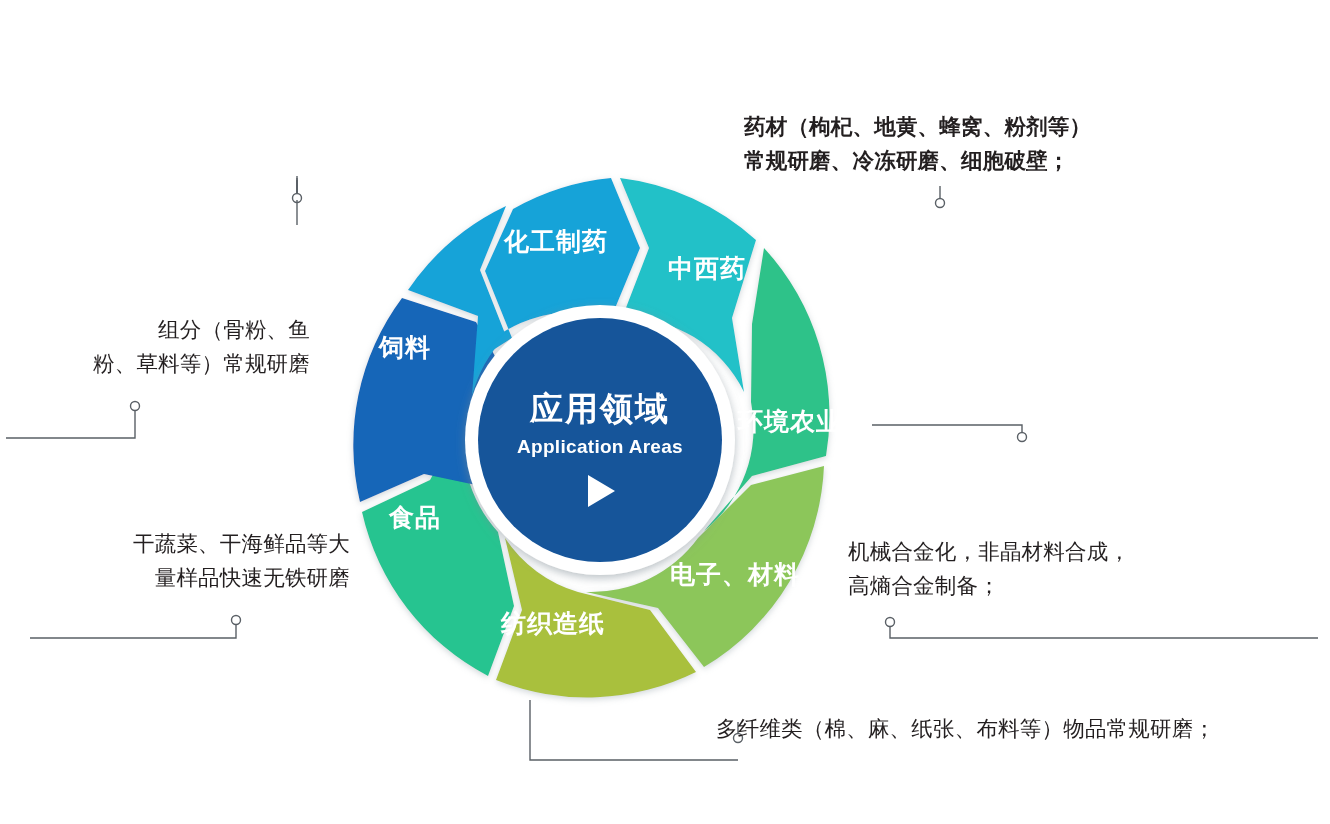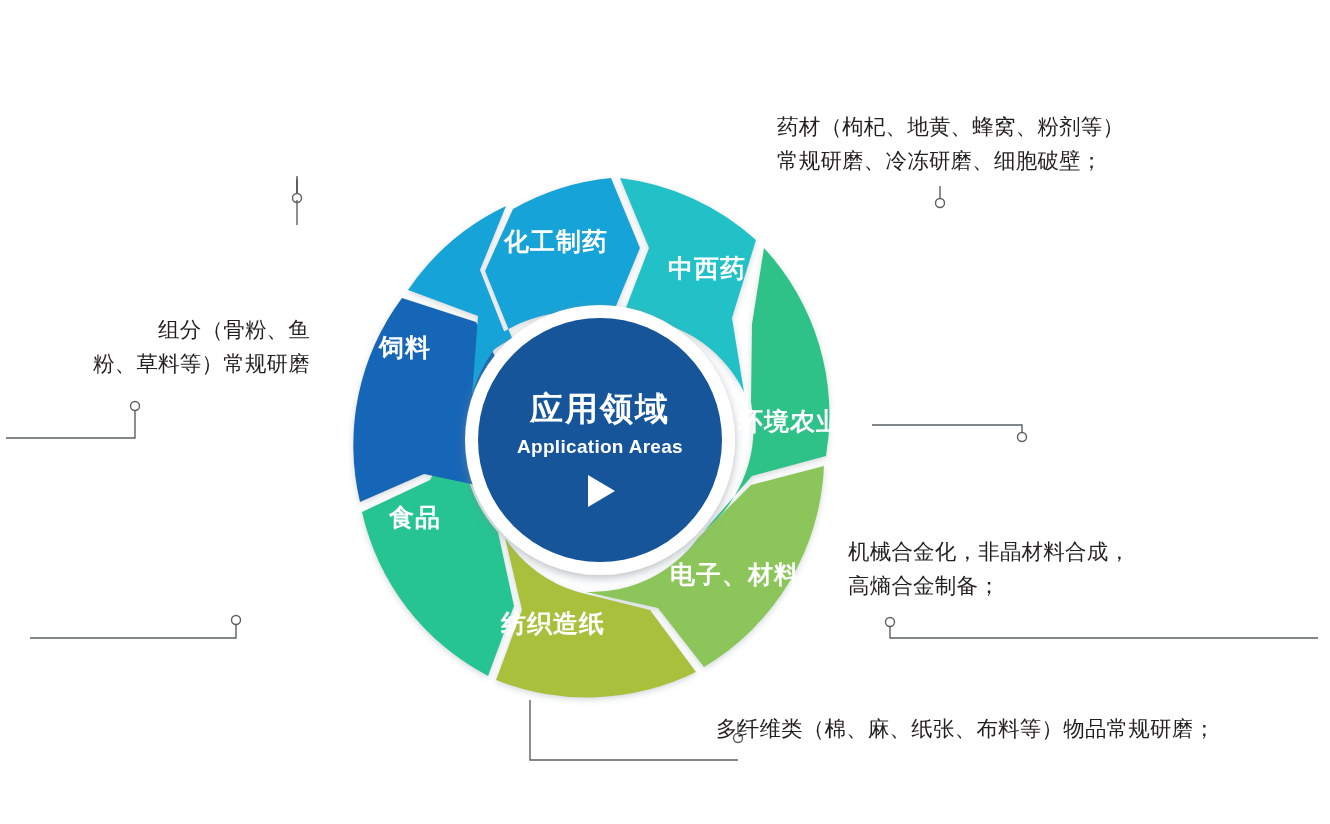"药材（枸杞、地黄、蜂窝、粉剂等）" div.callout { font-weight: none -> bold; left: 777px -> 744px }
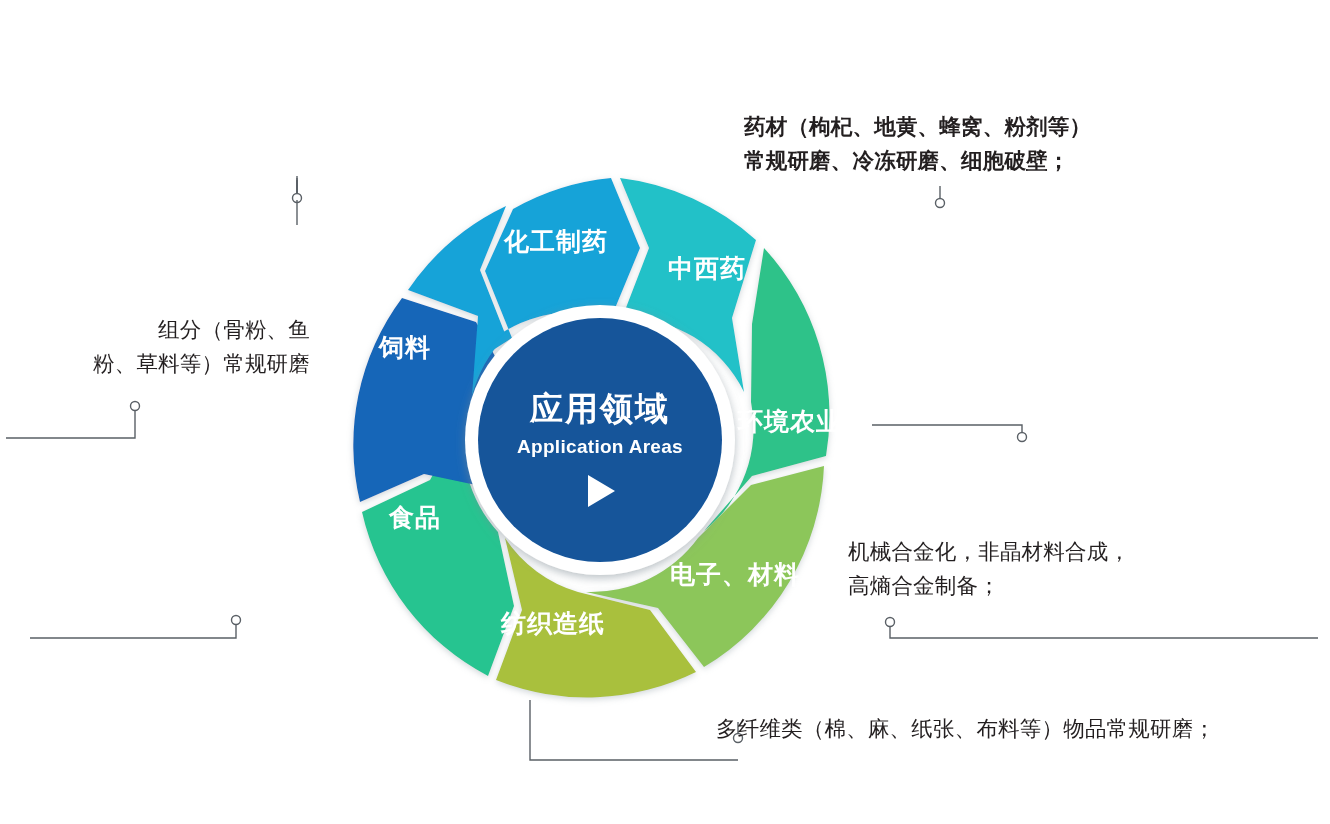"干蔬菜、干海鲜品等大" div.callout { html: none -> <div>干蔬菜、干海鲜品等大 量样品快速无铁研磨</div> }
